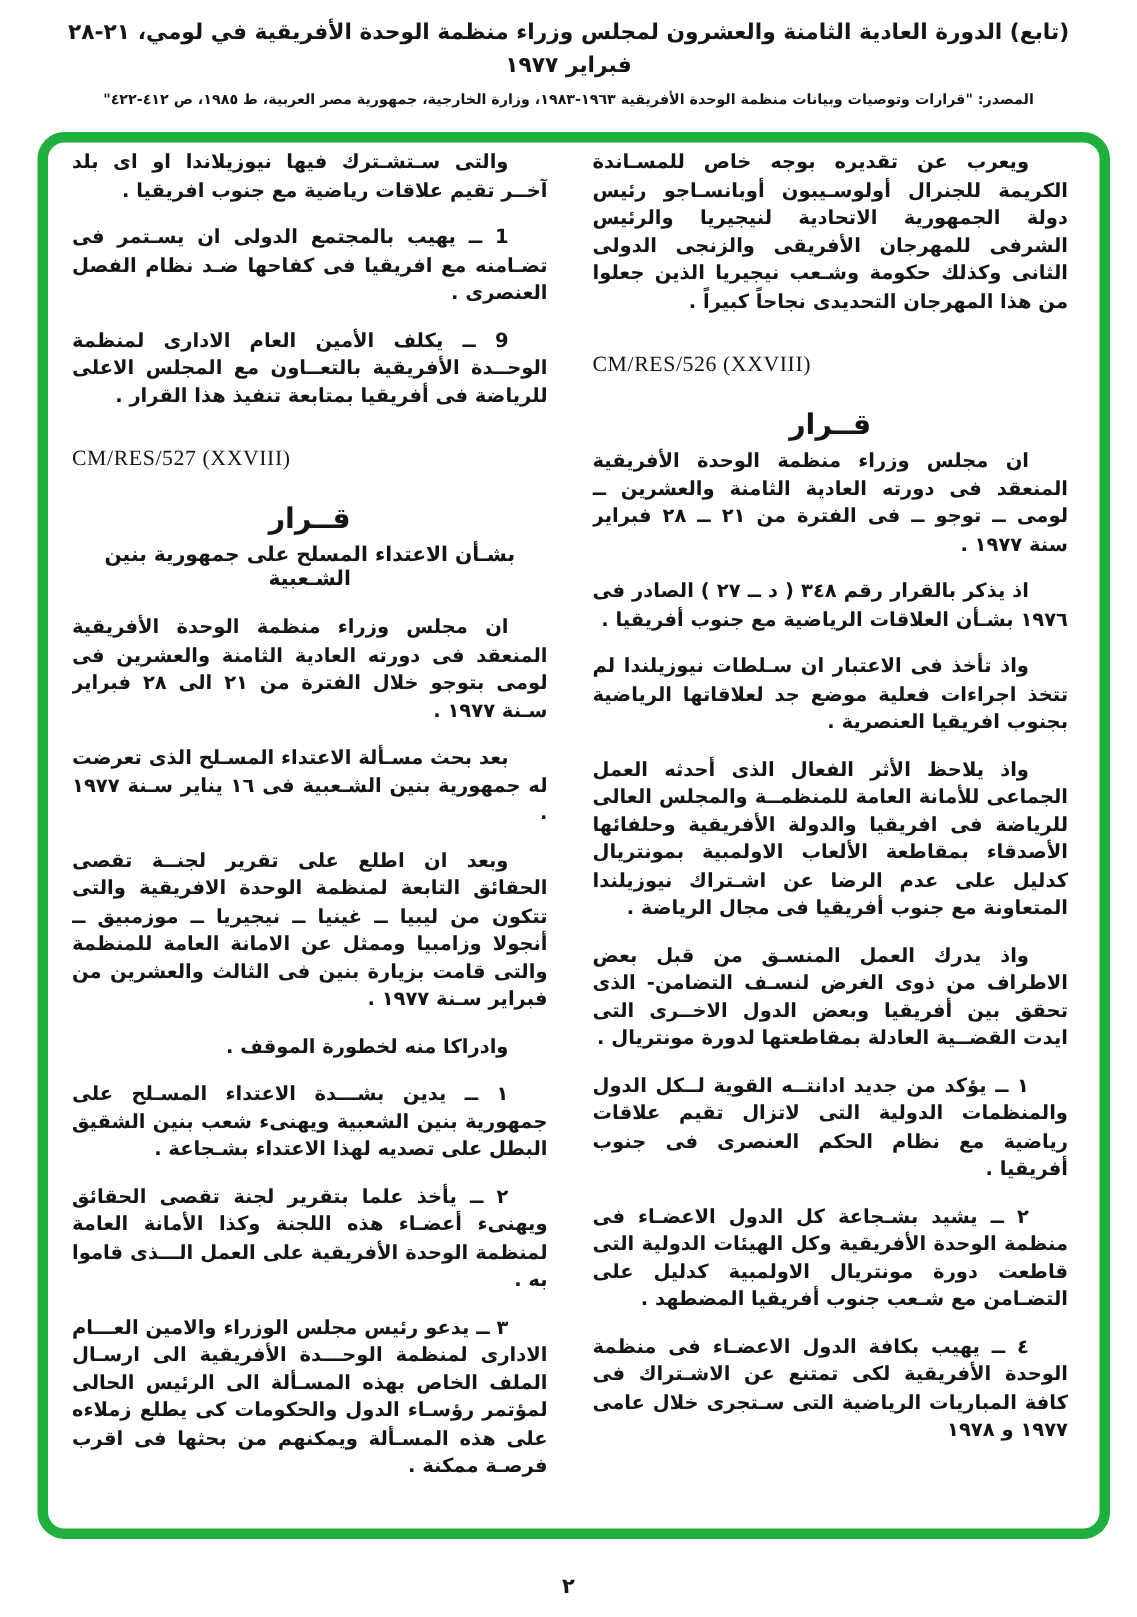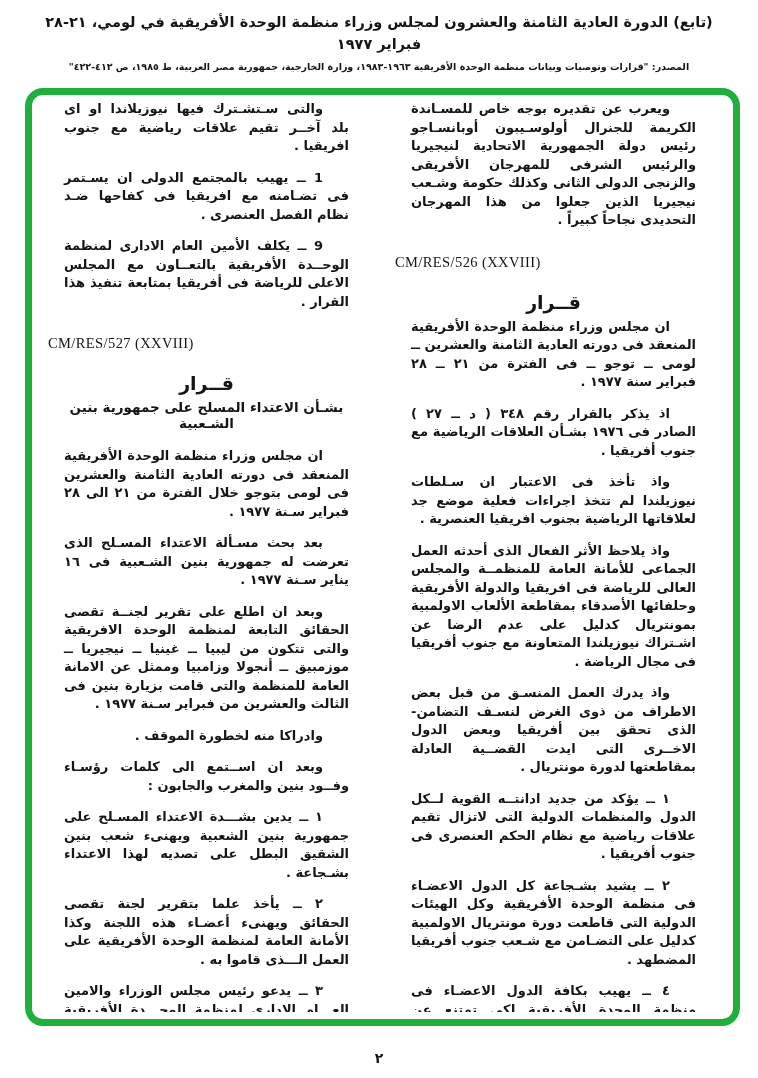"والتى سـتشـترك فيها نيوزيلاندا او" .para { margin: 0 16px 13px -> 0 0 13px }
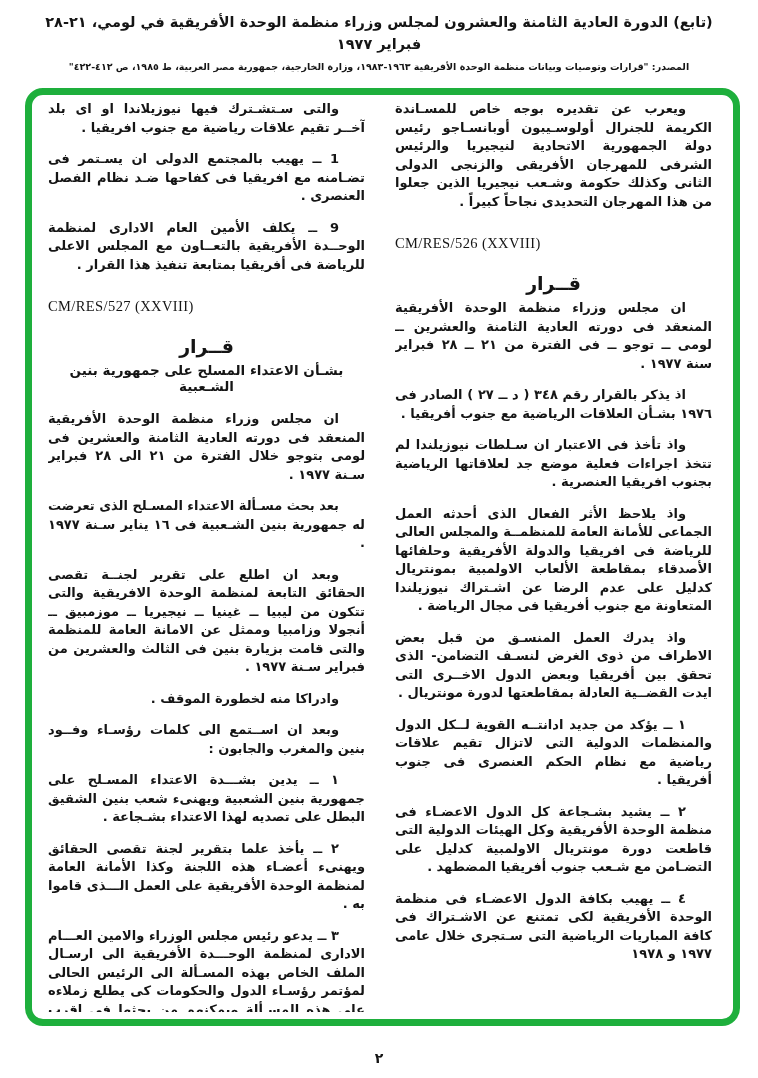"وبعد ان اســتمع الى كلمات" p.para { html: <p>وبعد ان اســتمع الى كلمات رؤسـاء وفــود بنين والمغرب والجابون :</p> -> none }
